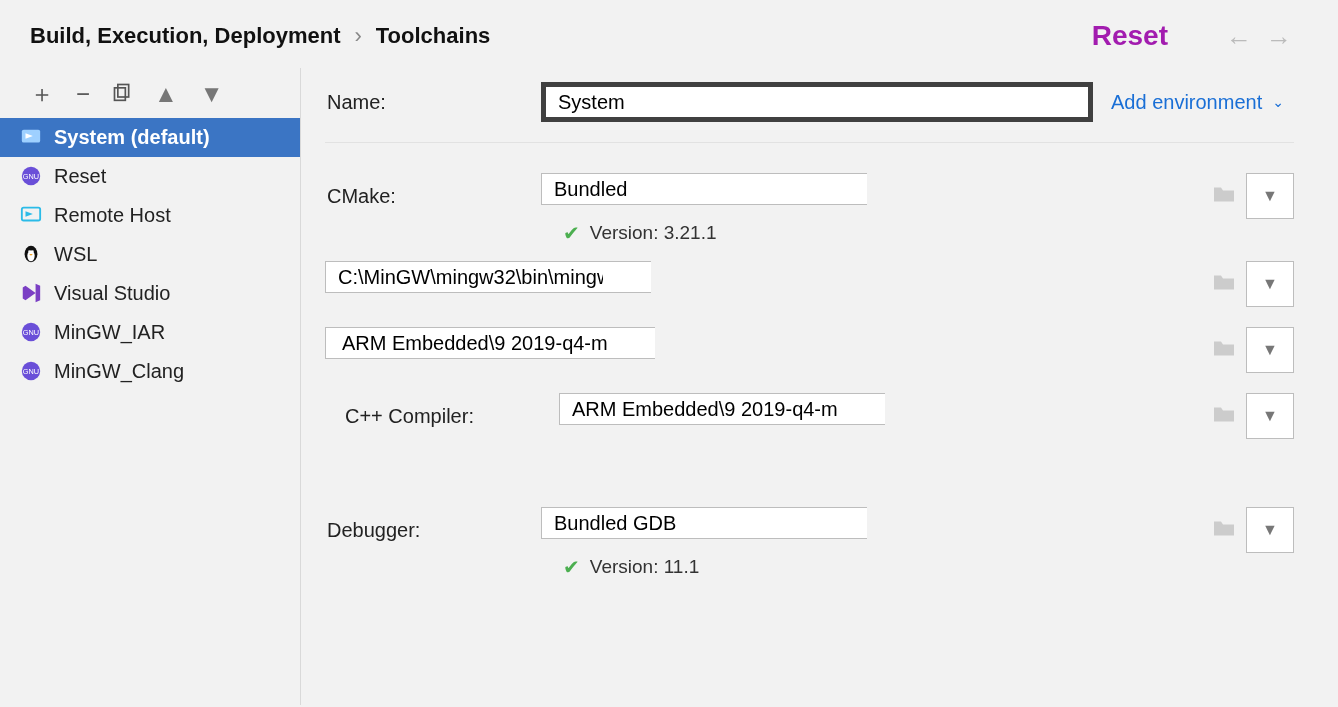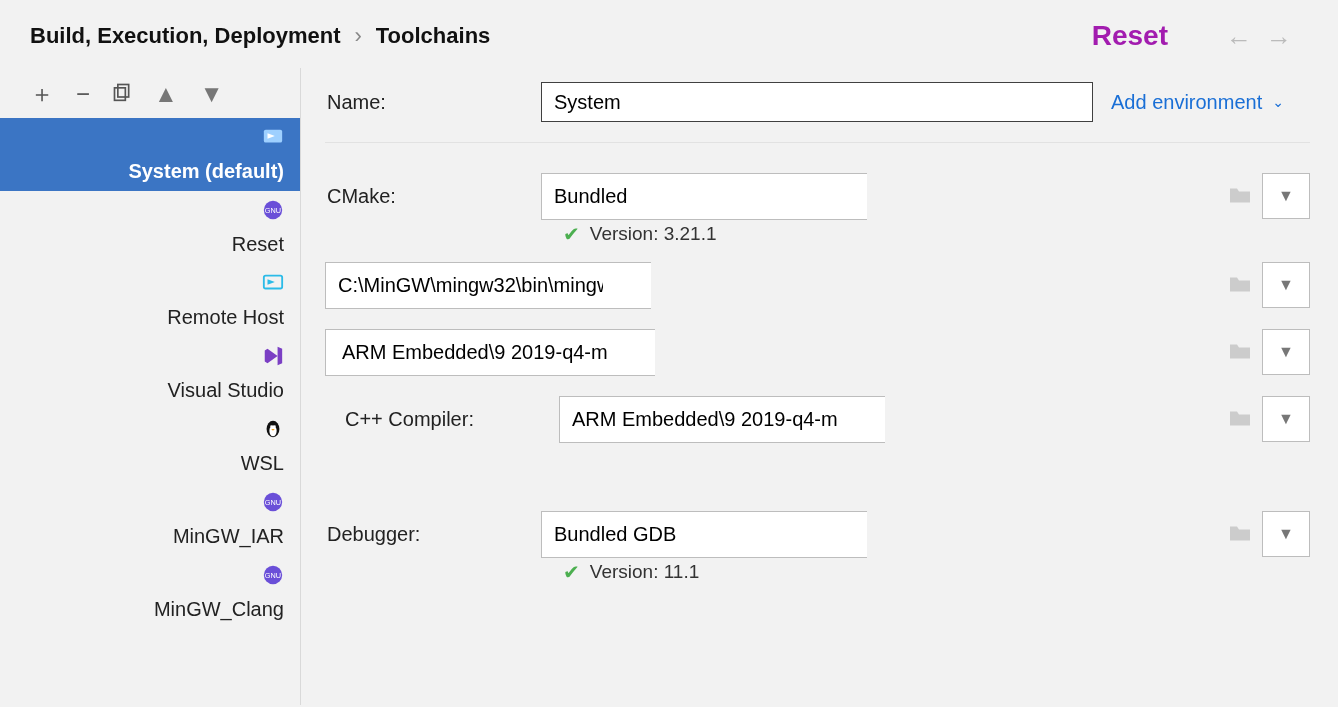"Name:" .content { padding: 14px 28px 0 24px -> 14px 44px 0 24px }
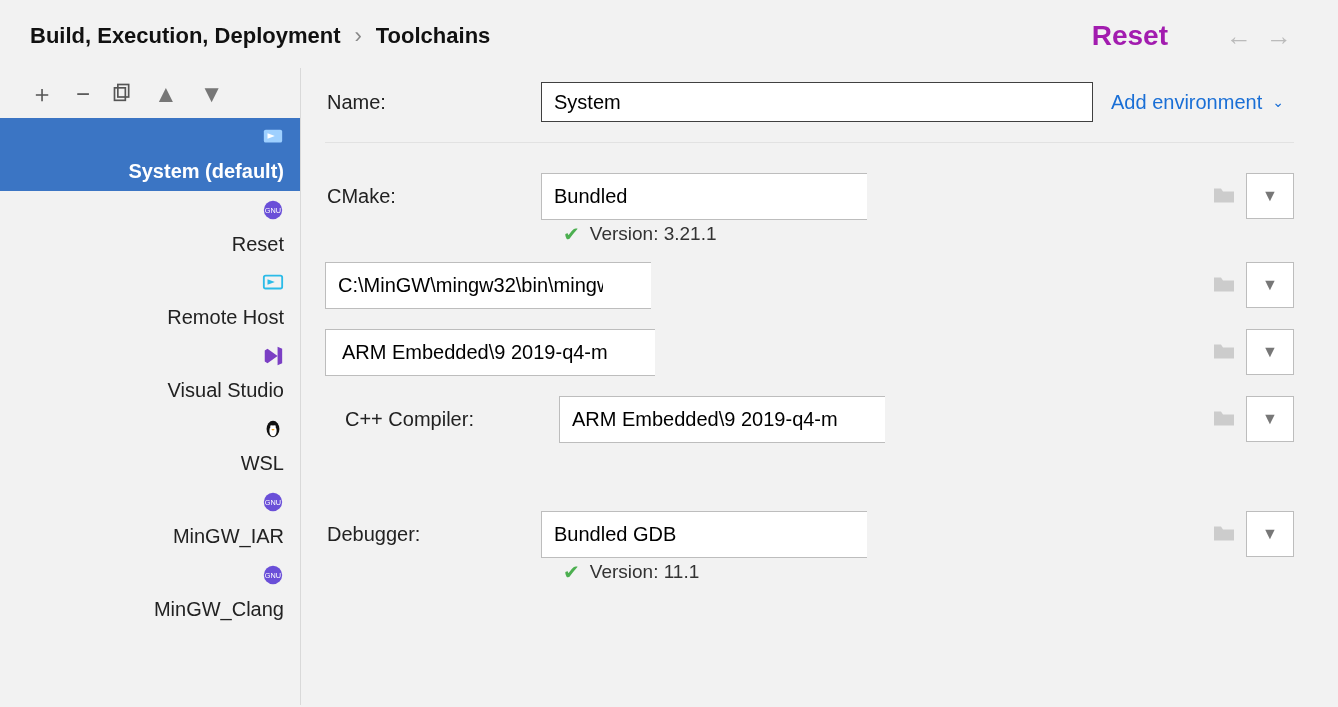"System" .text-input { border: 1px solid #404040 -> 5px solid #404040 }
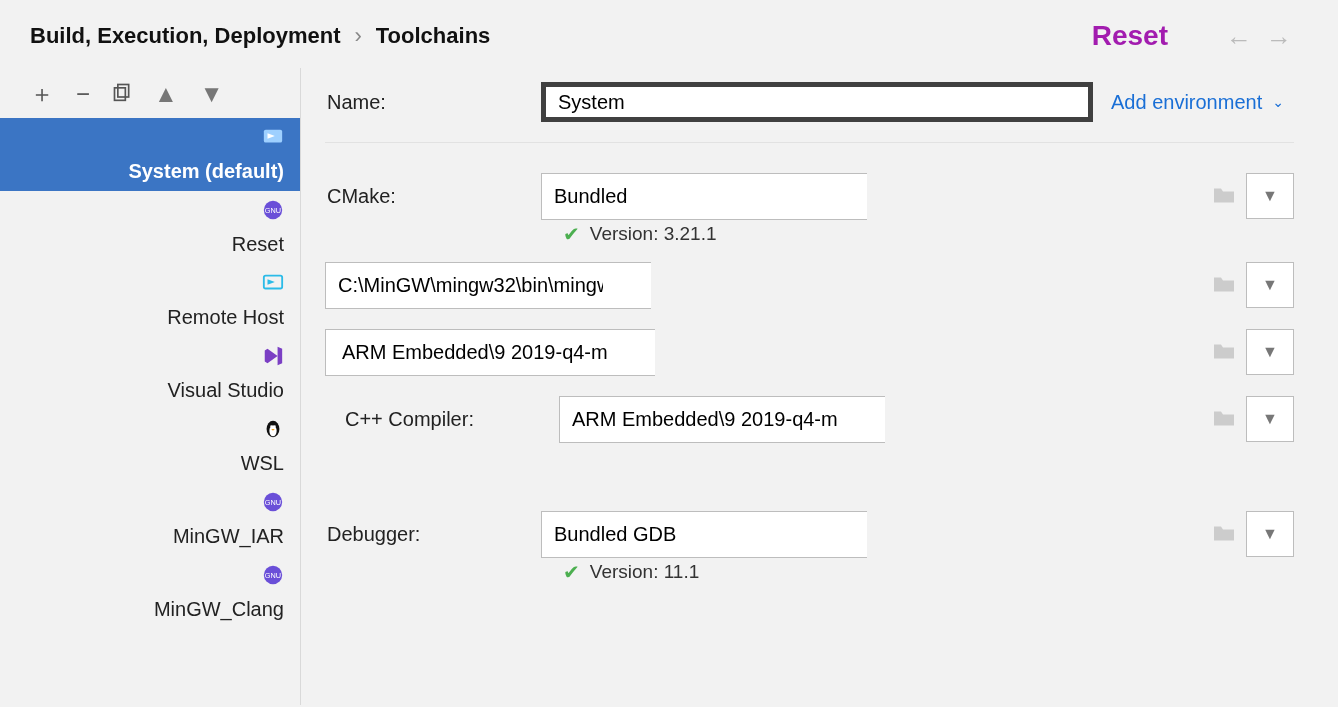"System (default)" .list-item { align-items: flex-end -> flex-start; flex-direction: column -> none }
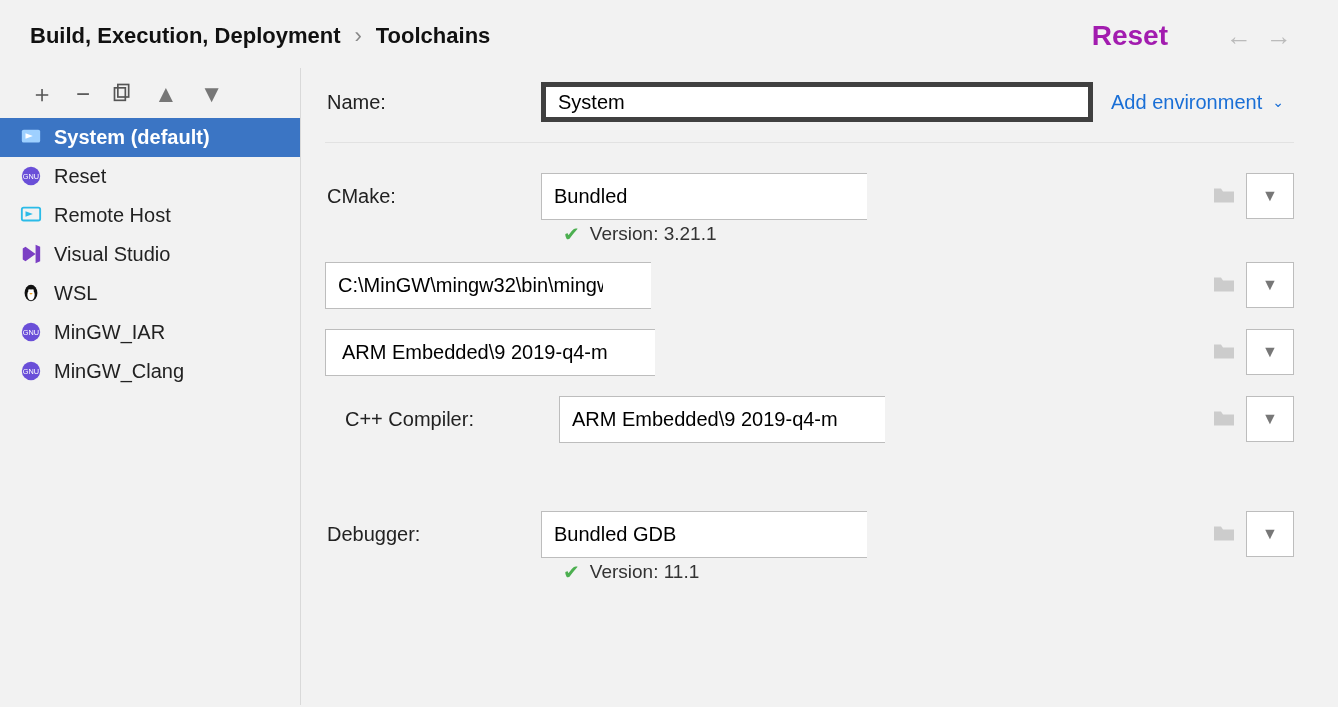"Bundled" .wide-input { height: 47px -> 32px }
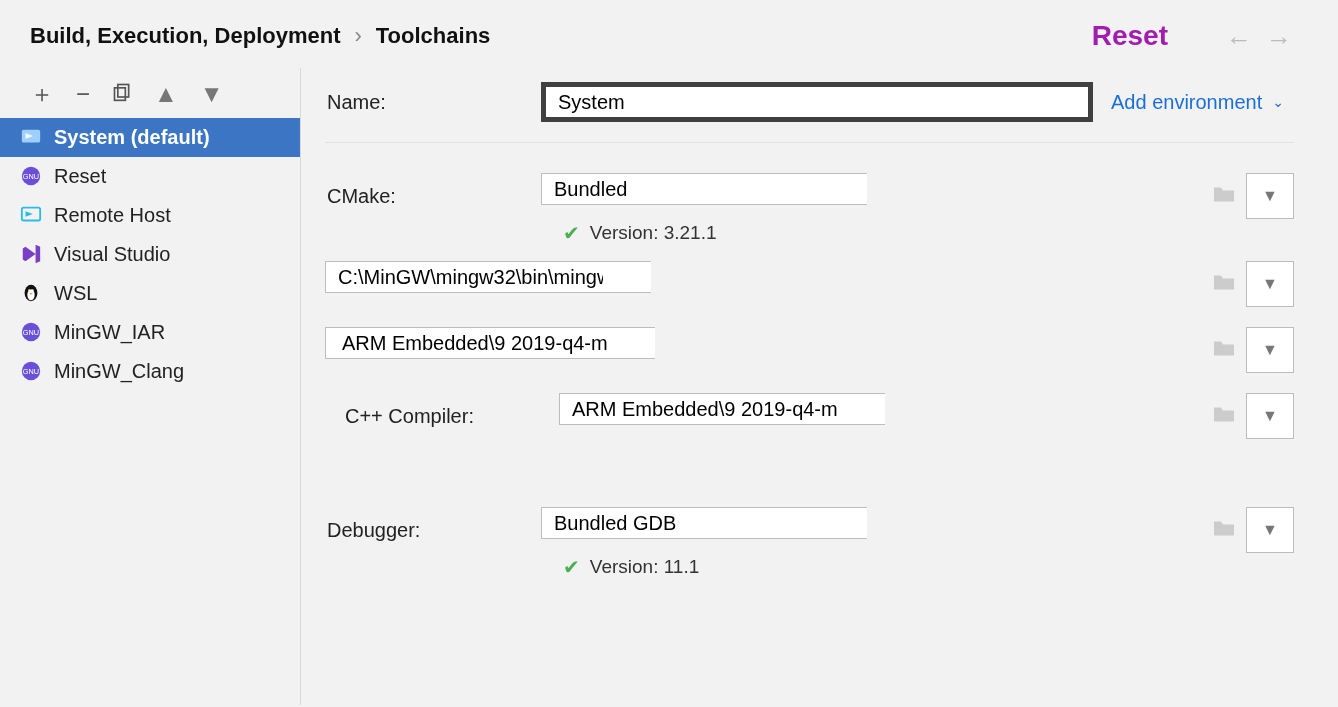"Visual Studio" li.list-item { order: before "WSL" -> after "WSL" }
